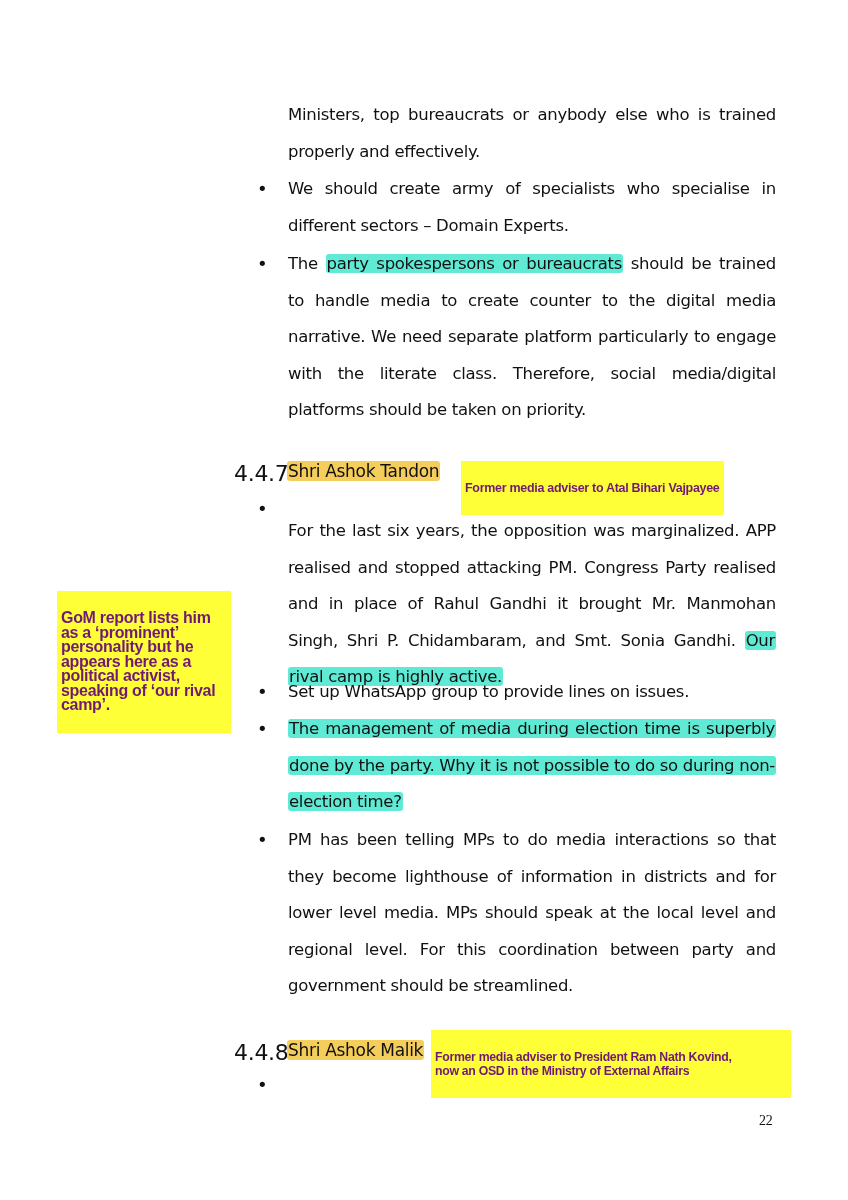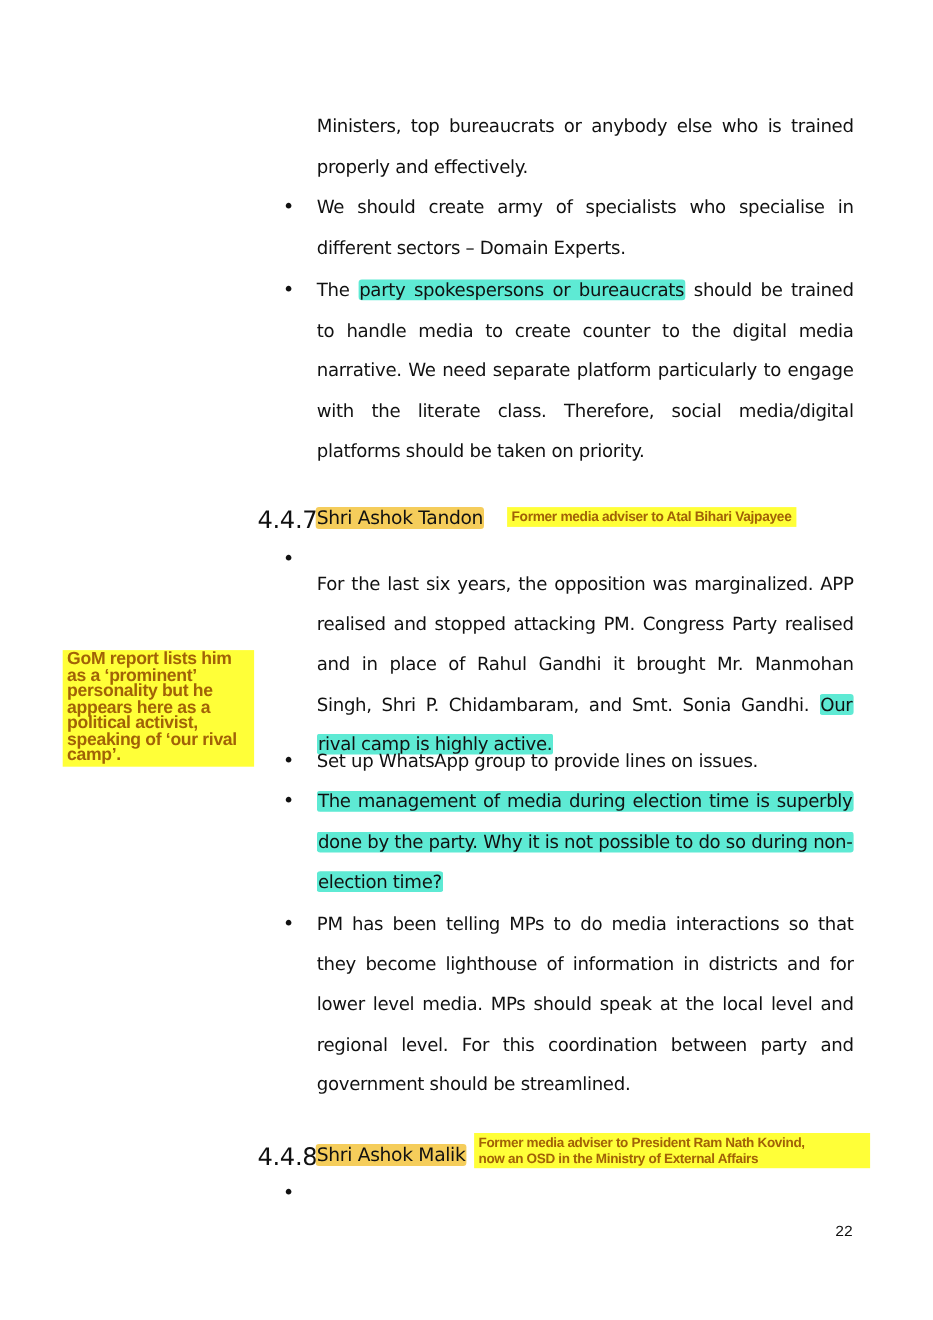"Former media adviser to Atal" .annot { color: #a16207 -> #701a75; padding: 2px 4px -> 20px 4px }
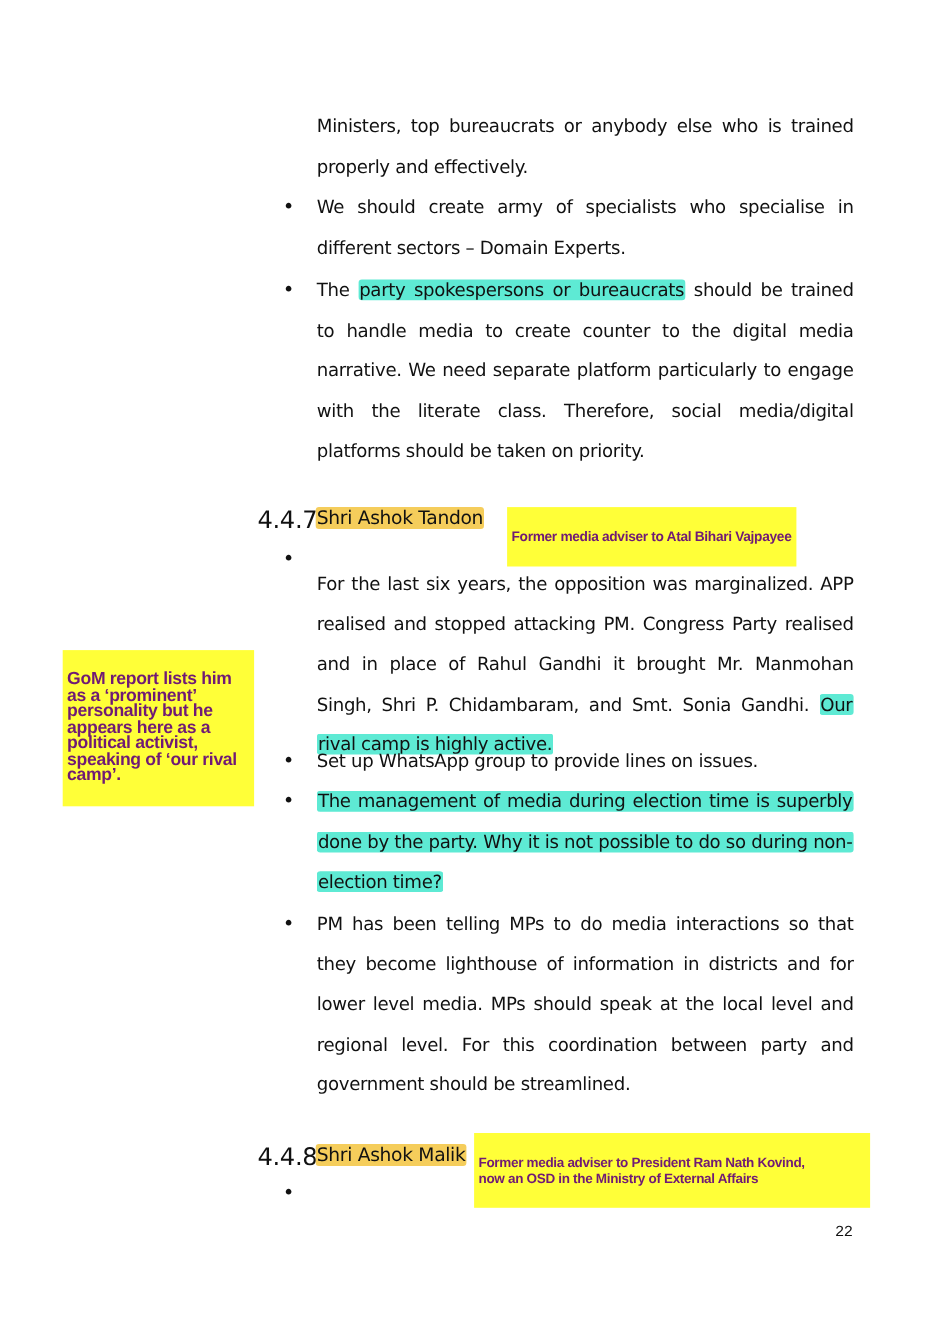"22" .pageno { font-family: Liberation Mono, monospace -> Liberation Serif, serif }
